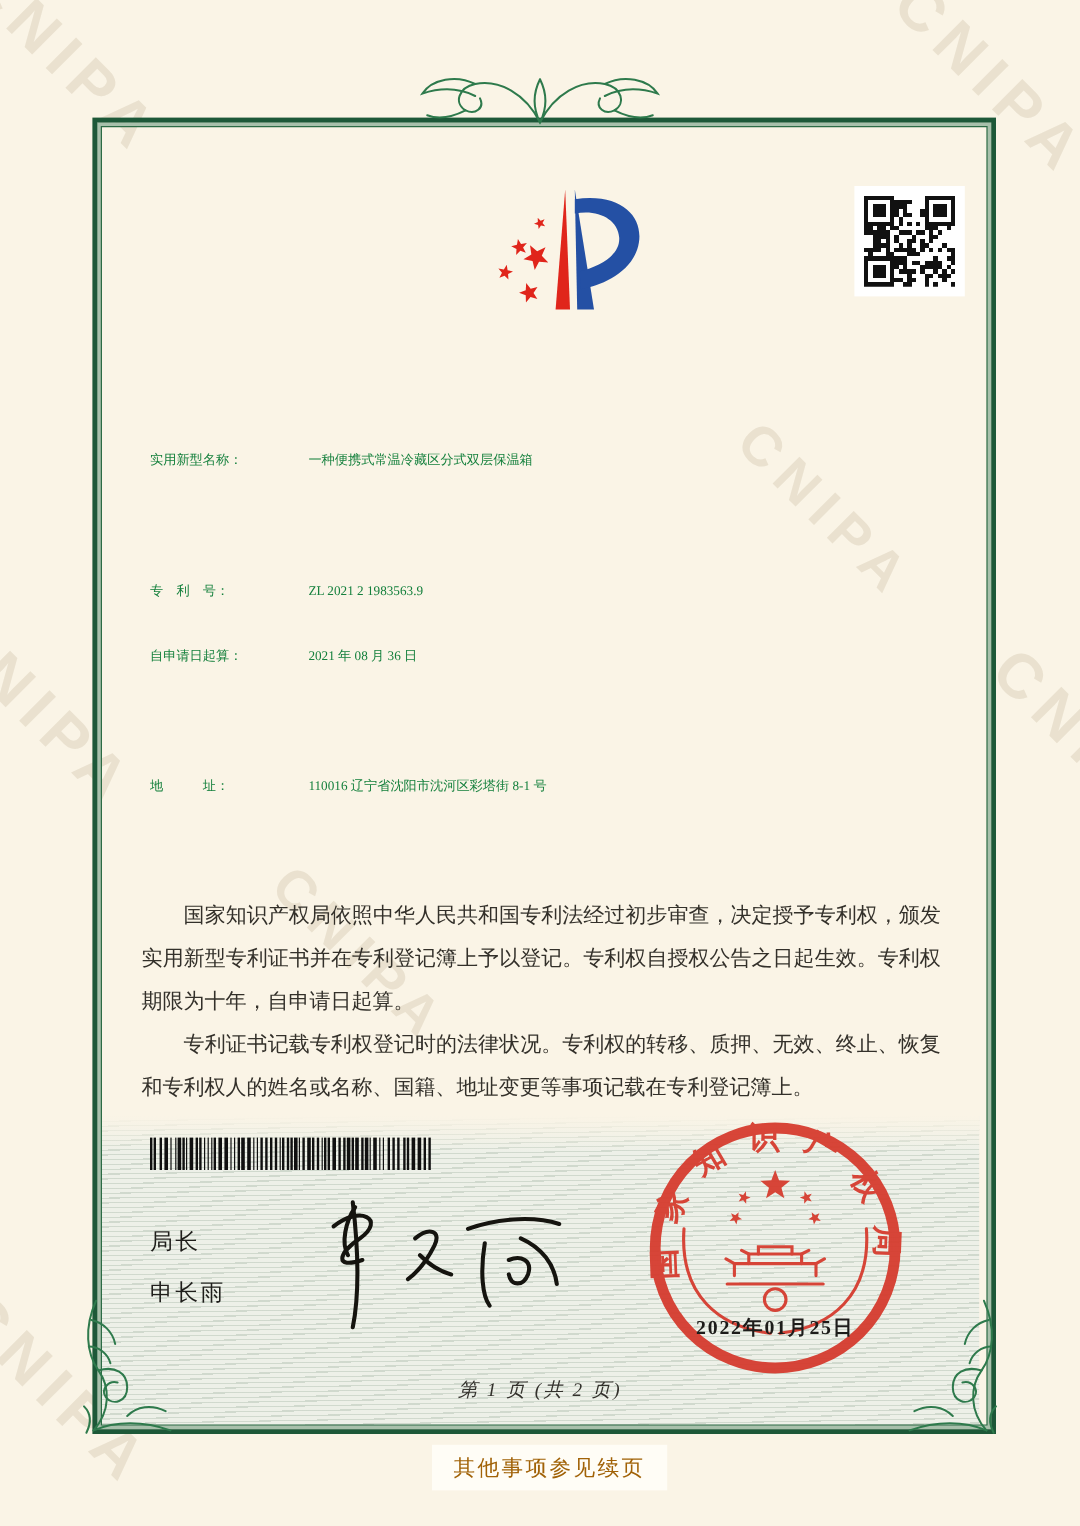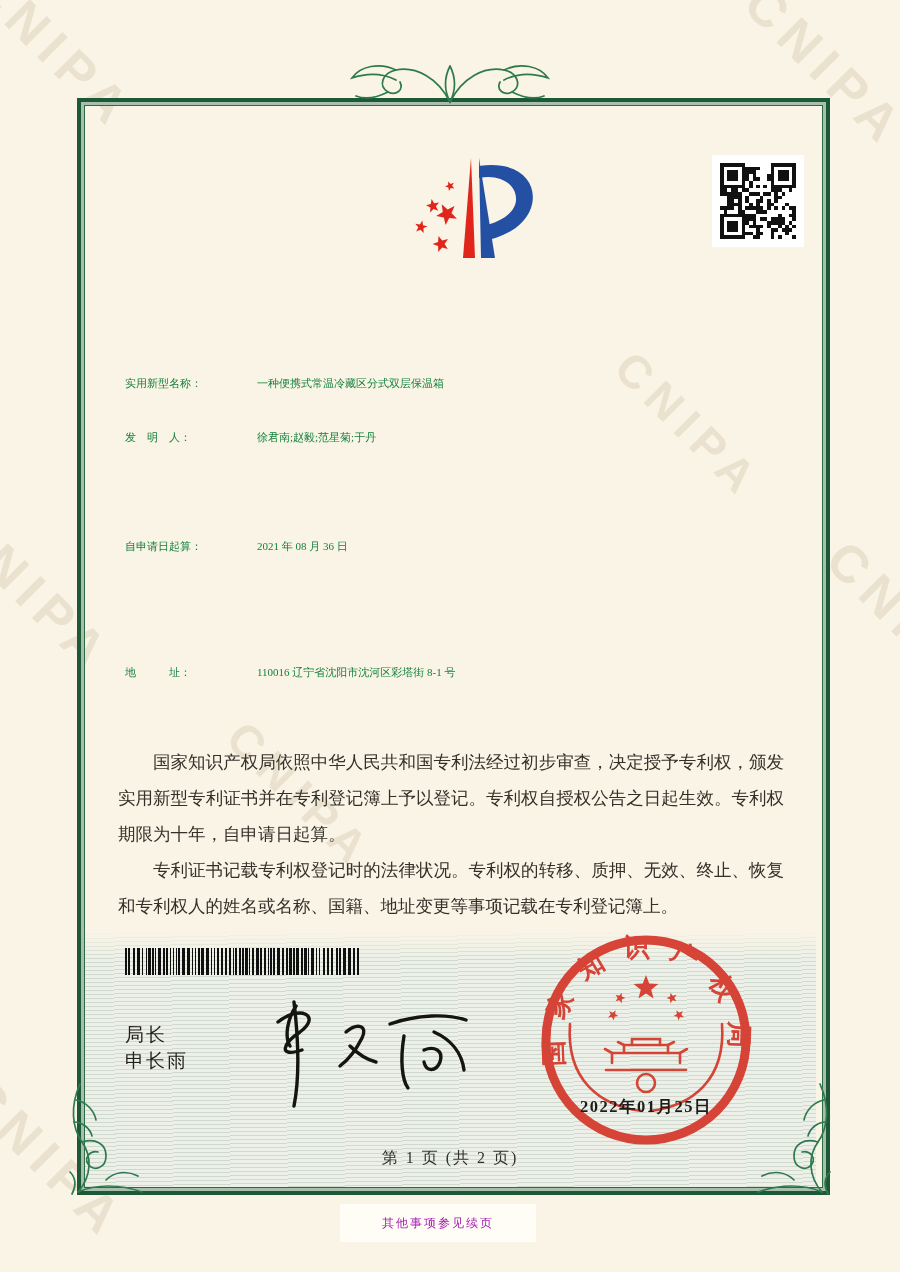"发 明 人： 徐君南;赵毅;范星菊;于丹" div.frow { html: <div> <span>发 明 人：</span><span>徐君南;赵毅;范星菊;于丹</span> </div> -> none }
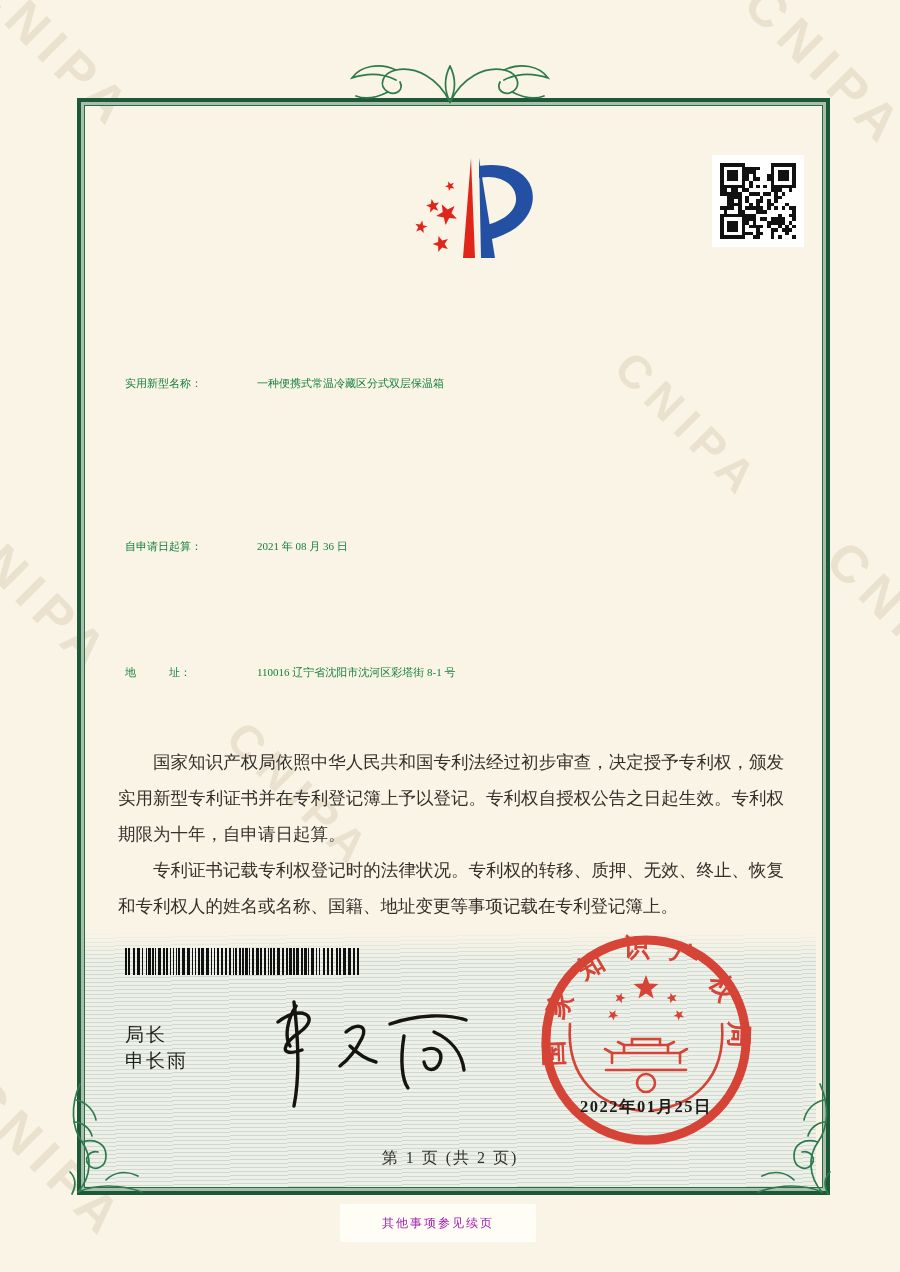"专 利 号： ZL 2021" div.frow { html: none -> <div> <span>专 利 号：</span><span>ZL 2021 2 1983563.9</span> </div> }
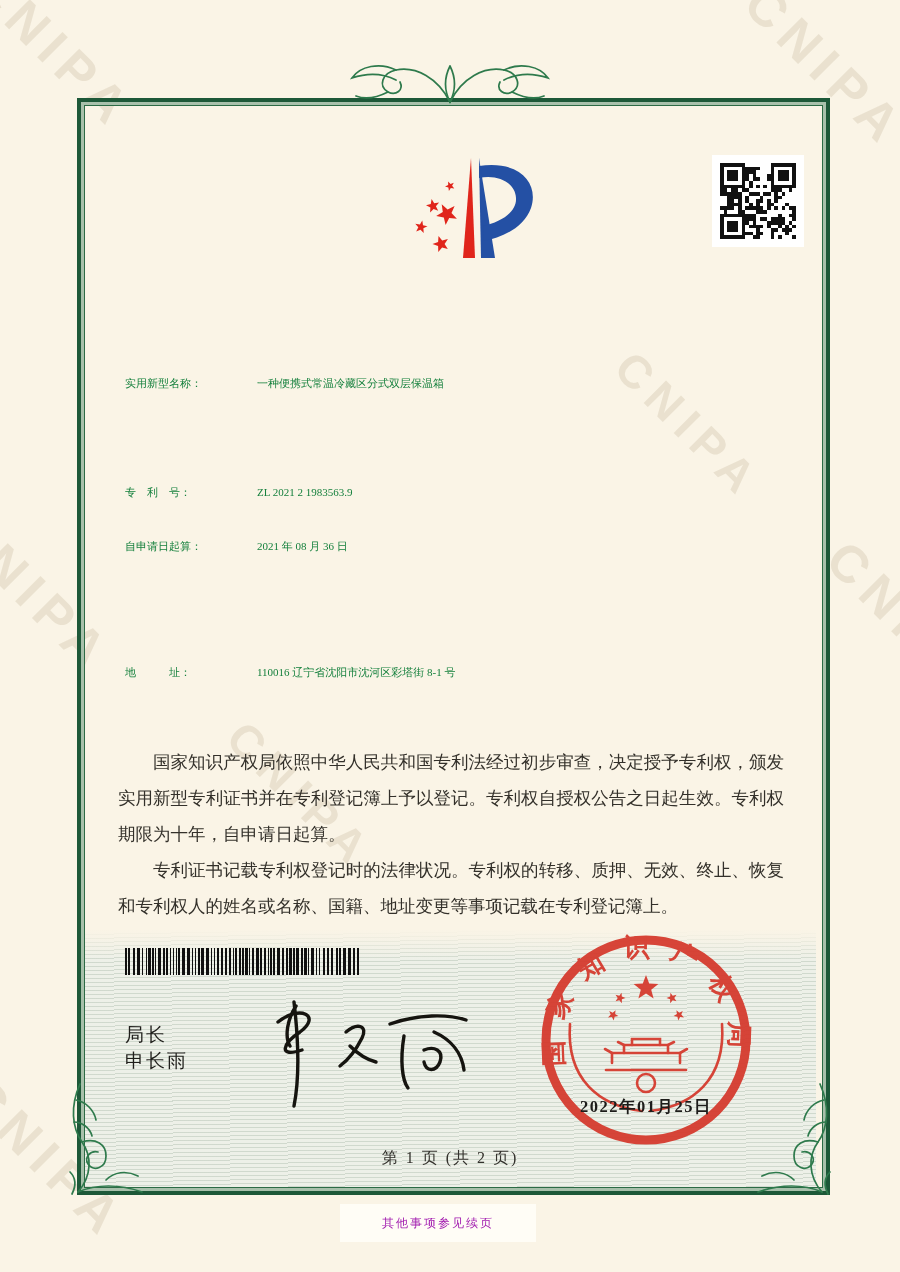"地 址： 110016 辽宁省沈阳市沈河区彩塔街 8-1" div.frow { margin-top: 18px -> none }
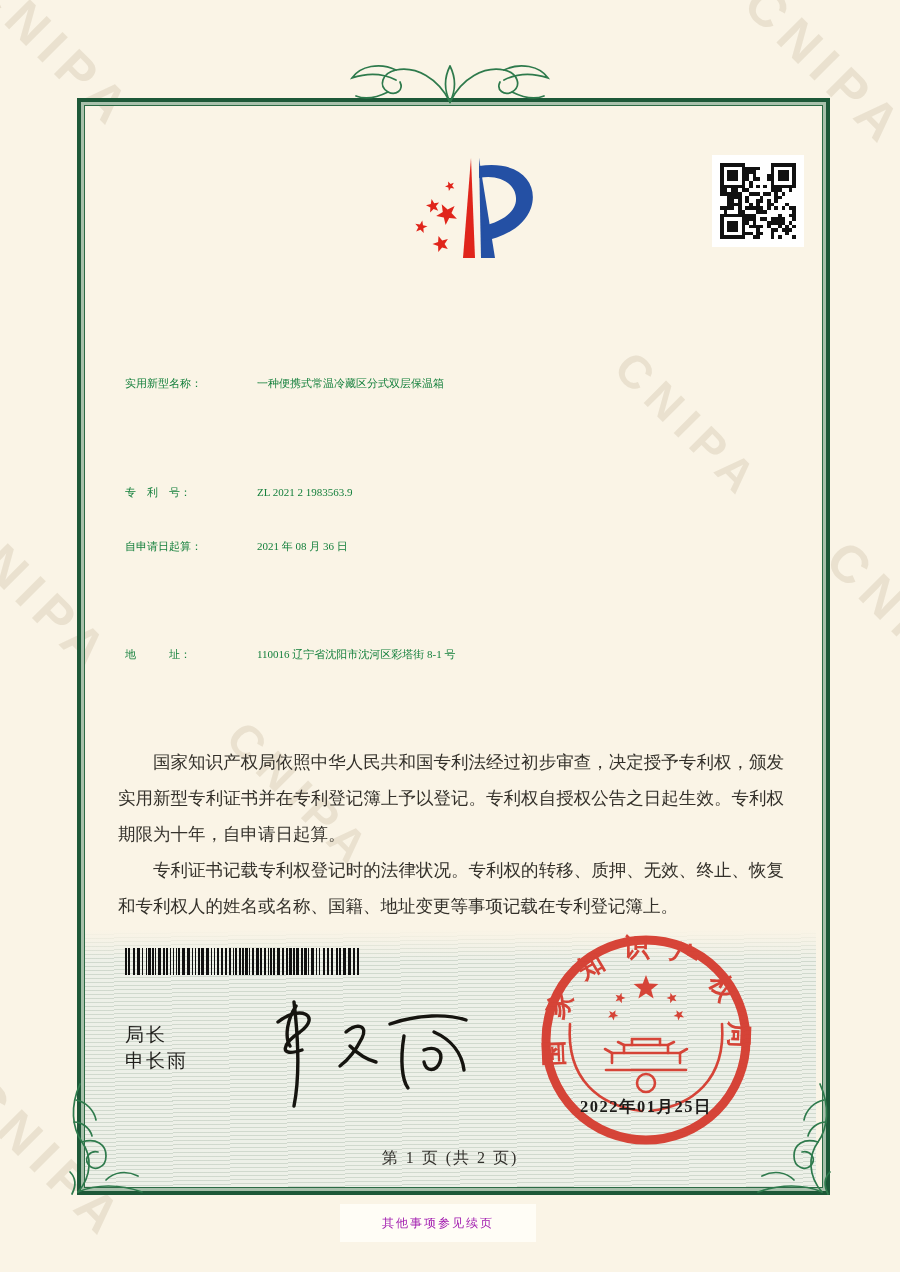"申长雨" .signer .line2 { margin-top: none -> 16px }
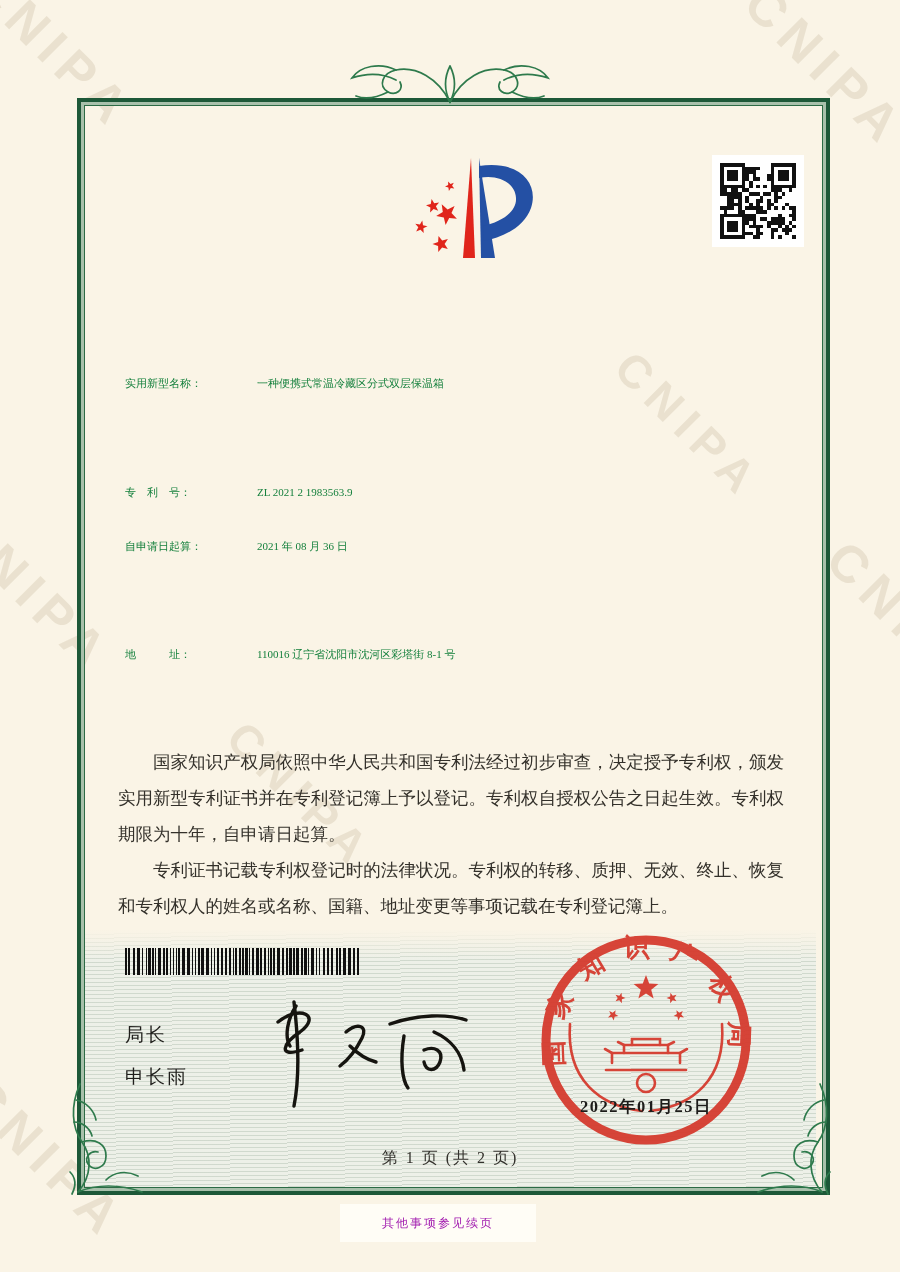"第 1 页 (共 2" .pagination { font-style: none -> italic }
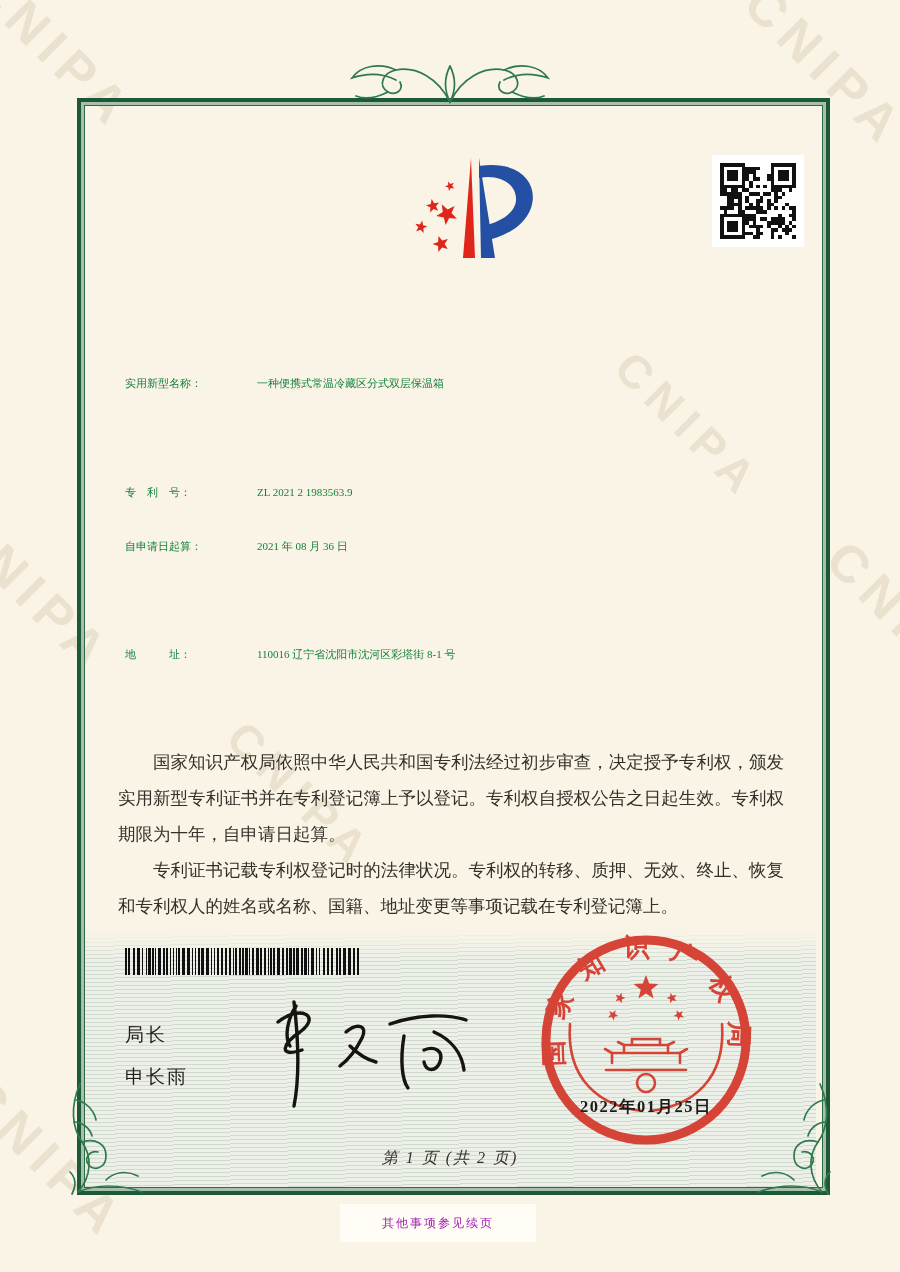"其他事项参见续页" .foot-note { color: #a21caf -> #a16207; font-size: 12px -> 18px; left: 340px -> 360px }
